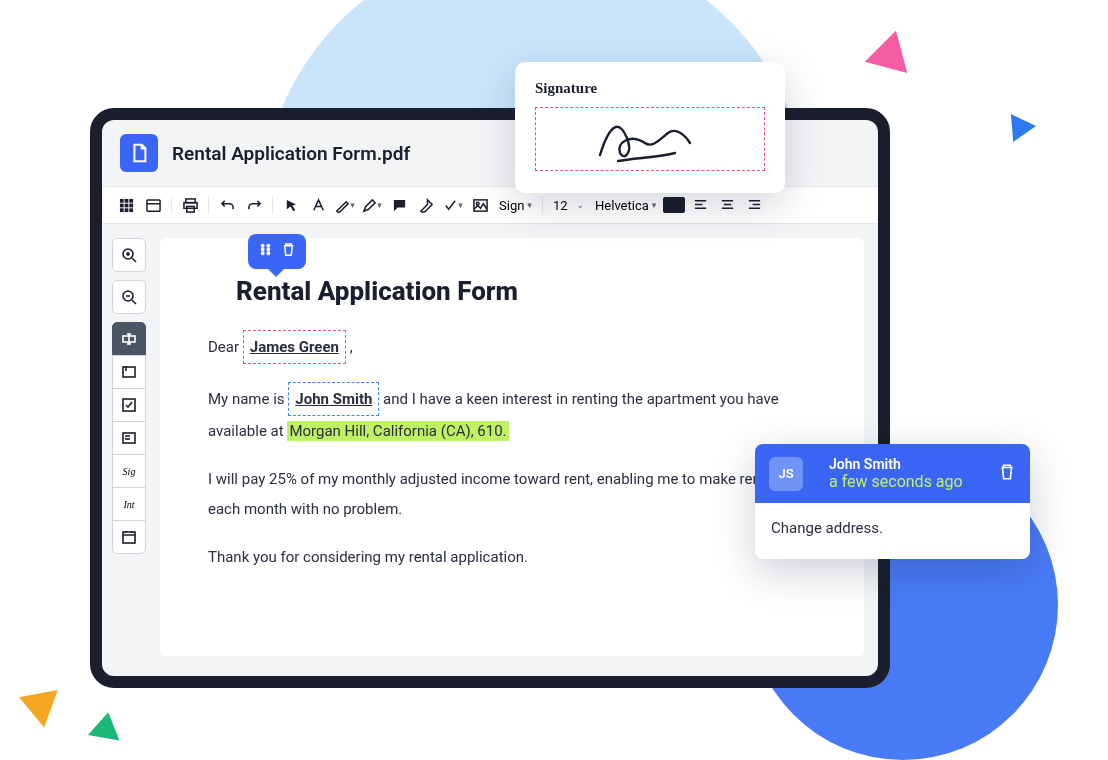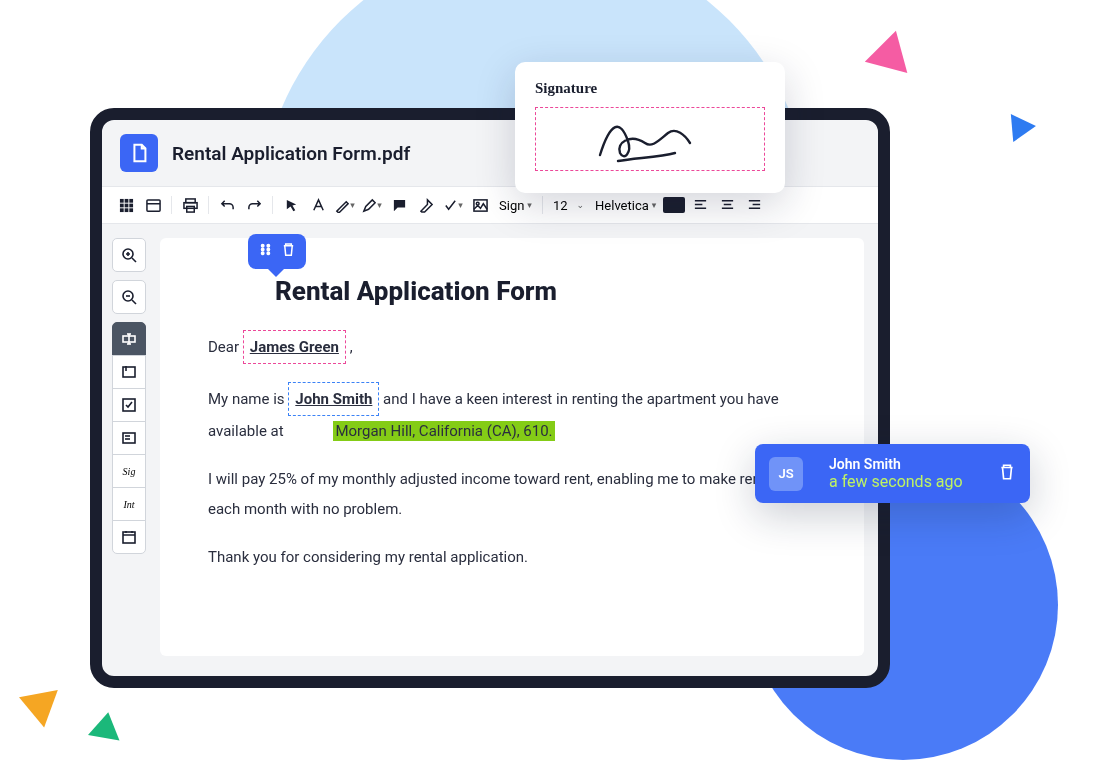"Rental Application Form" .doc-title { margin-left: 67px -> 28px }
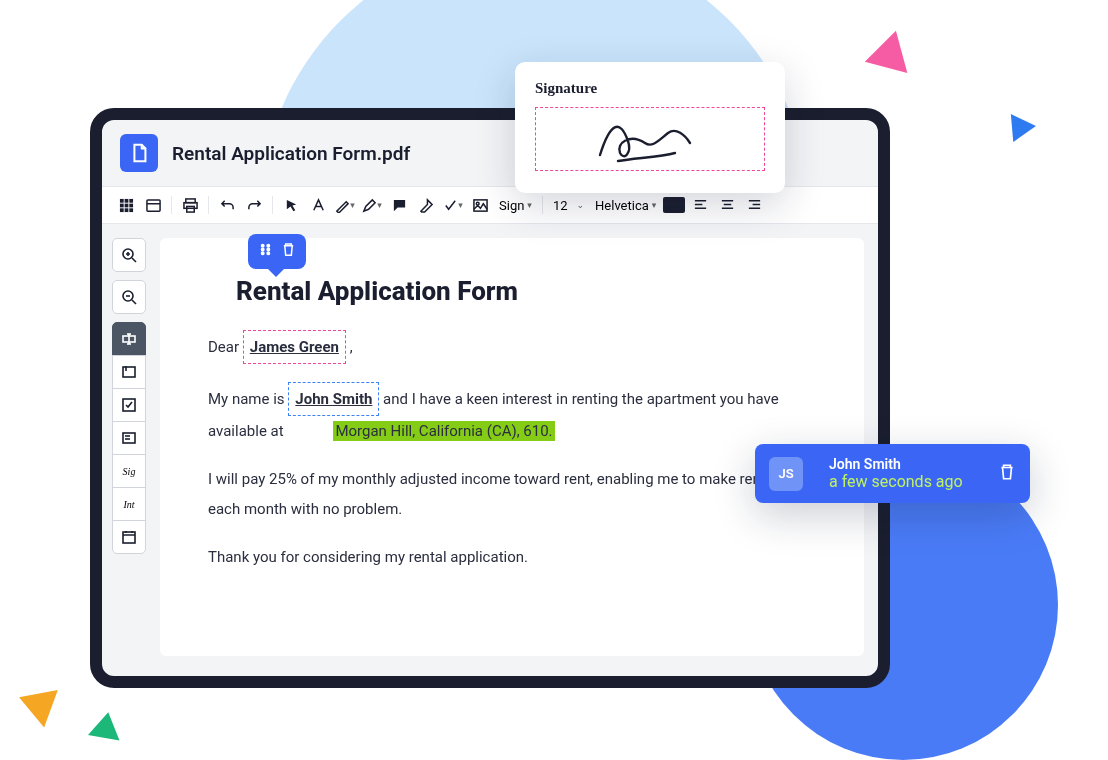"Morgan Hill, California (CA), 610." .hl { background: #84cc16 -> #bef264; margin-left: 46px -> none }
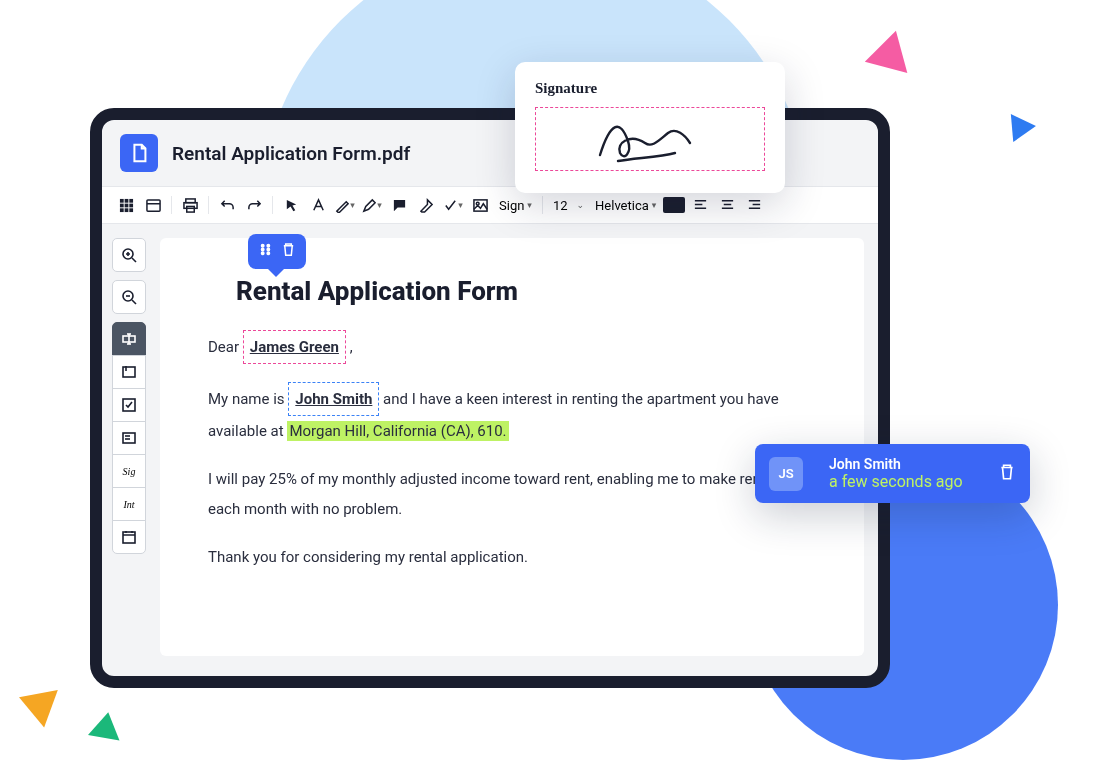"Change address." div.comment-body { html: none -> <div>Change address.</div> }
